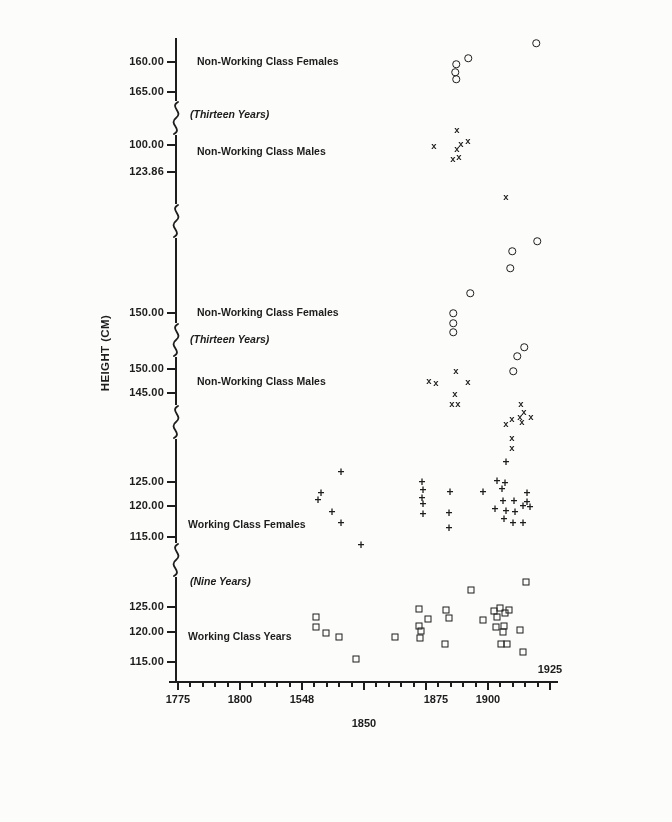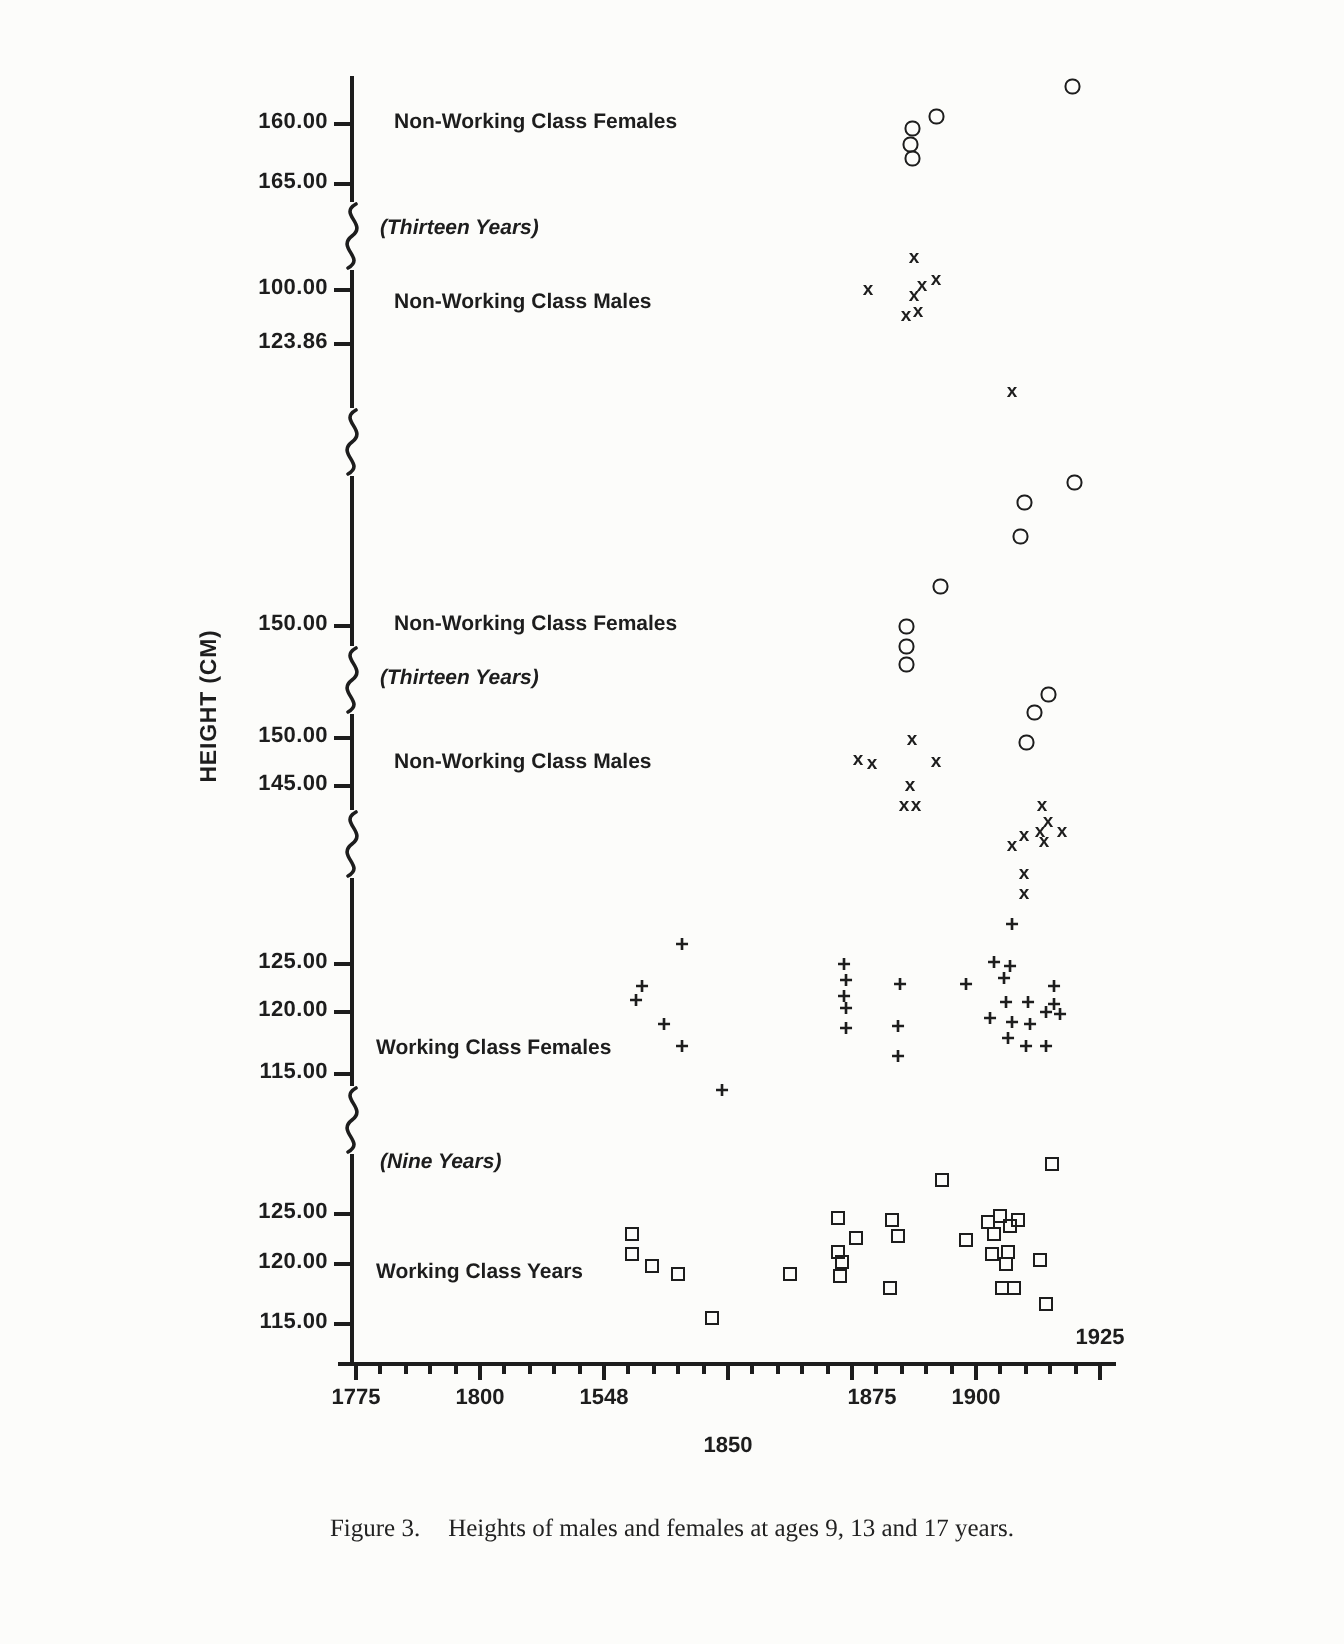"Figure 3. Heights of males" div.caption { html: <div> <span>Figure 3.</span><span>Heights of males and females at ages 9, 13 and 17 years.</span> </div> -> none }
